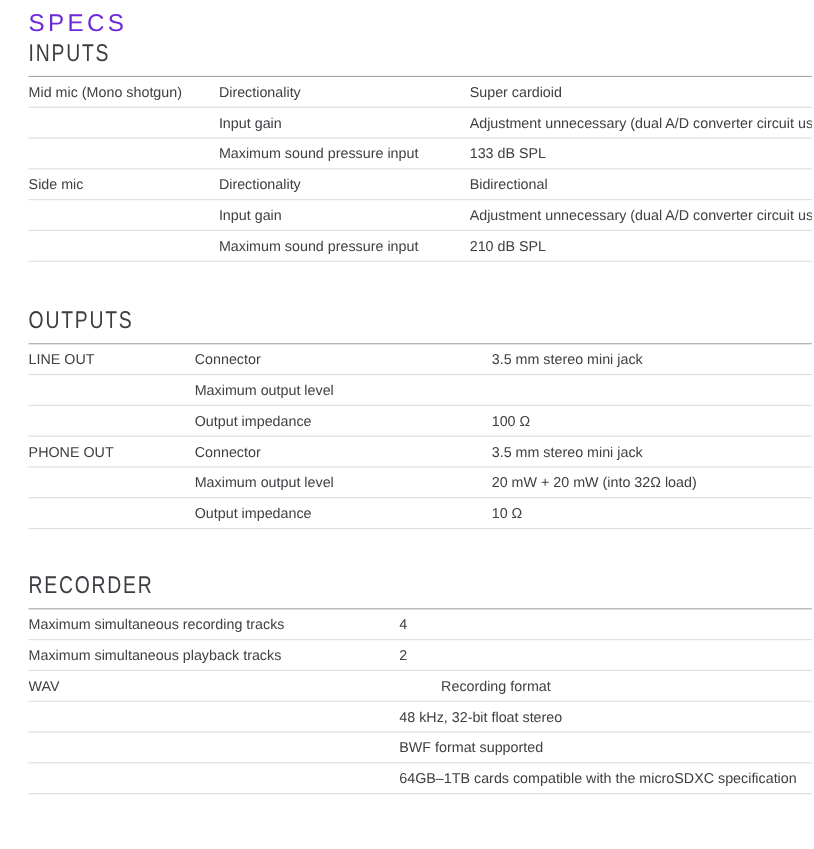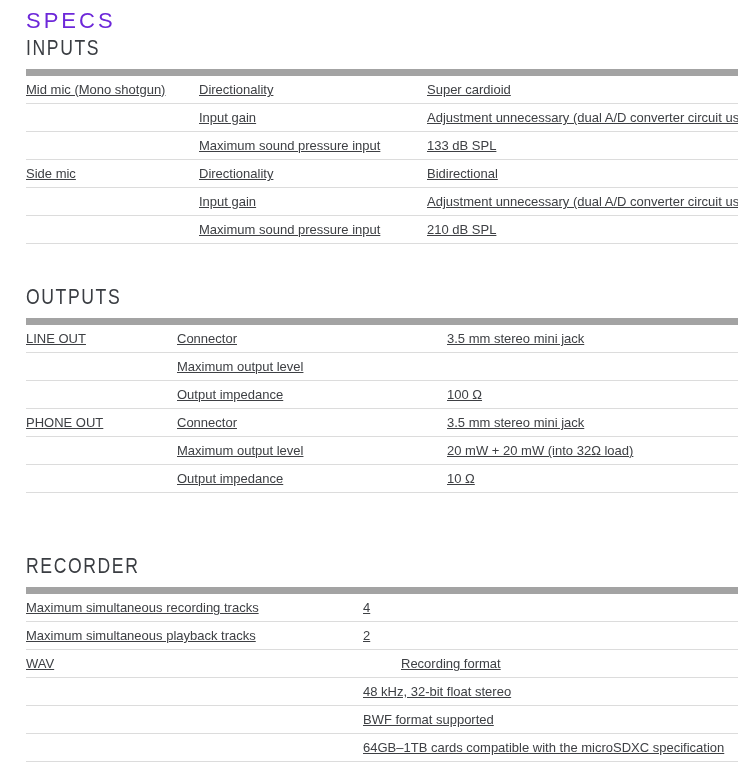"Mid mic (Mono shotgun)" .spec-table { border-top: 7px solid #a3a3a3 -> 1px solid #a3a3a3; text-decoration: underline -> none }
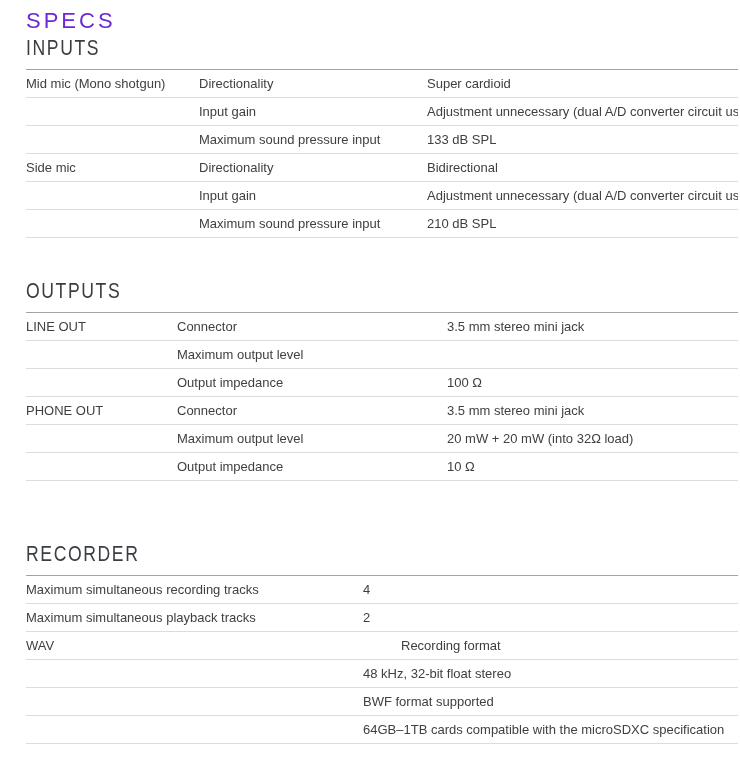"RECORDER" .heading-wrap-3 { margin-top: 60px -> 38px }
